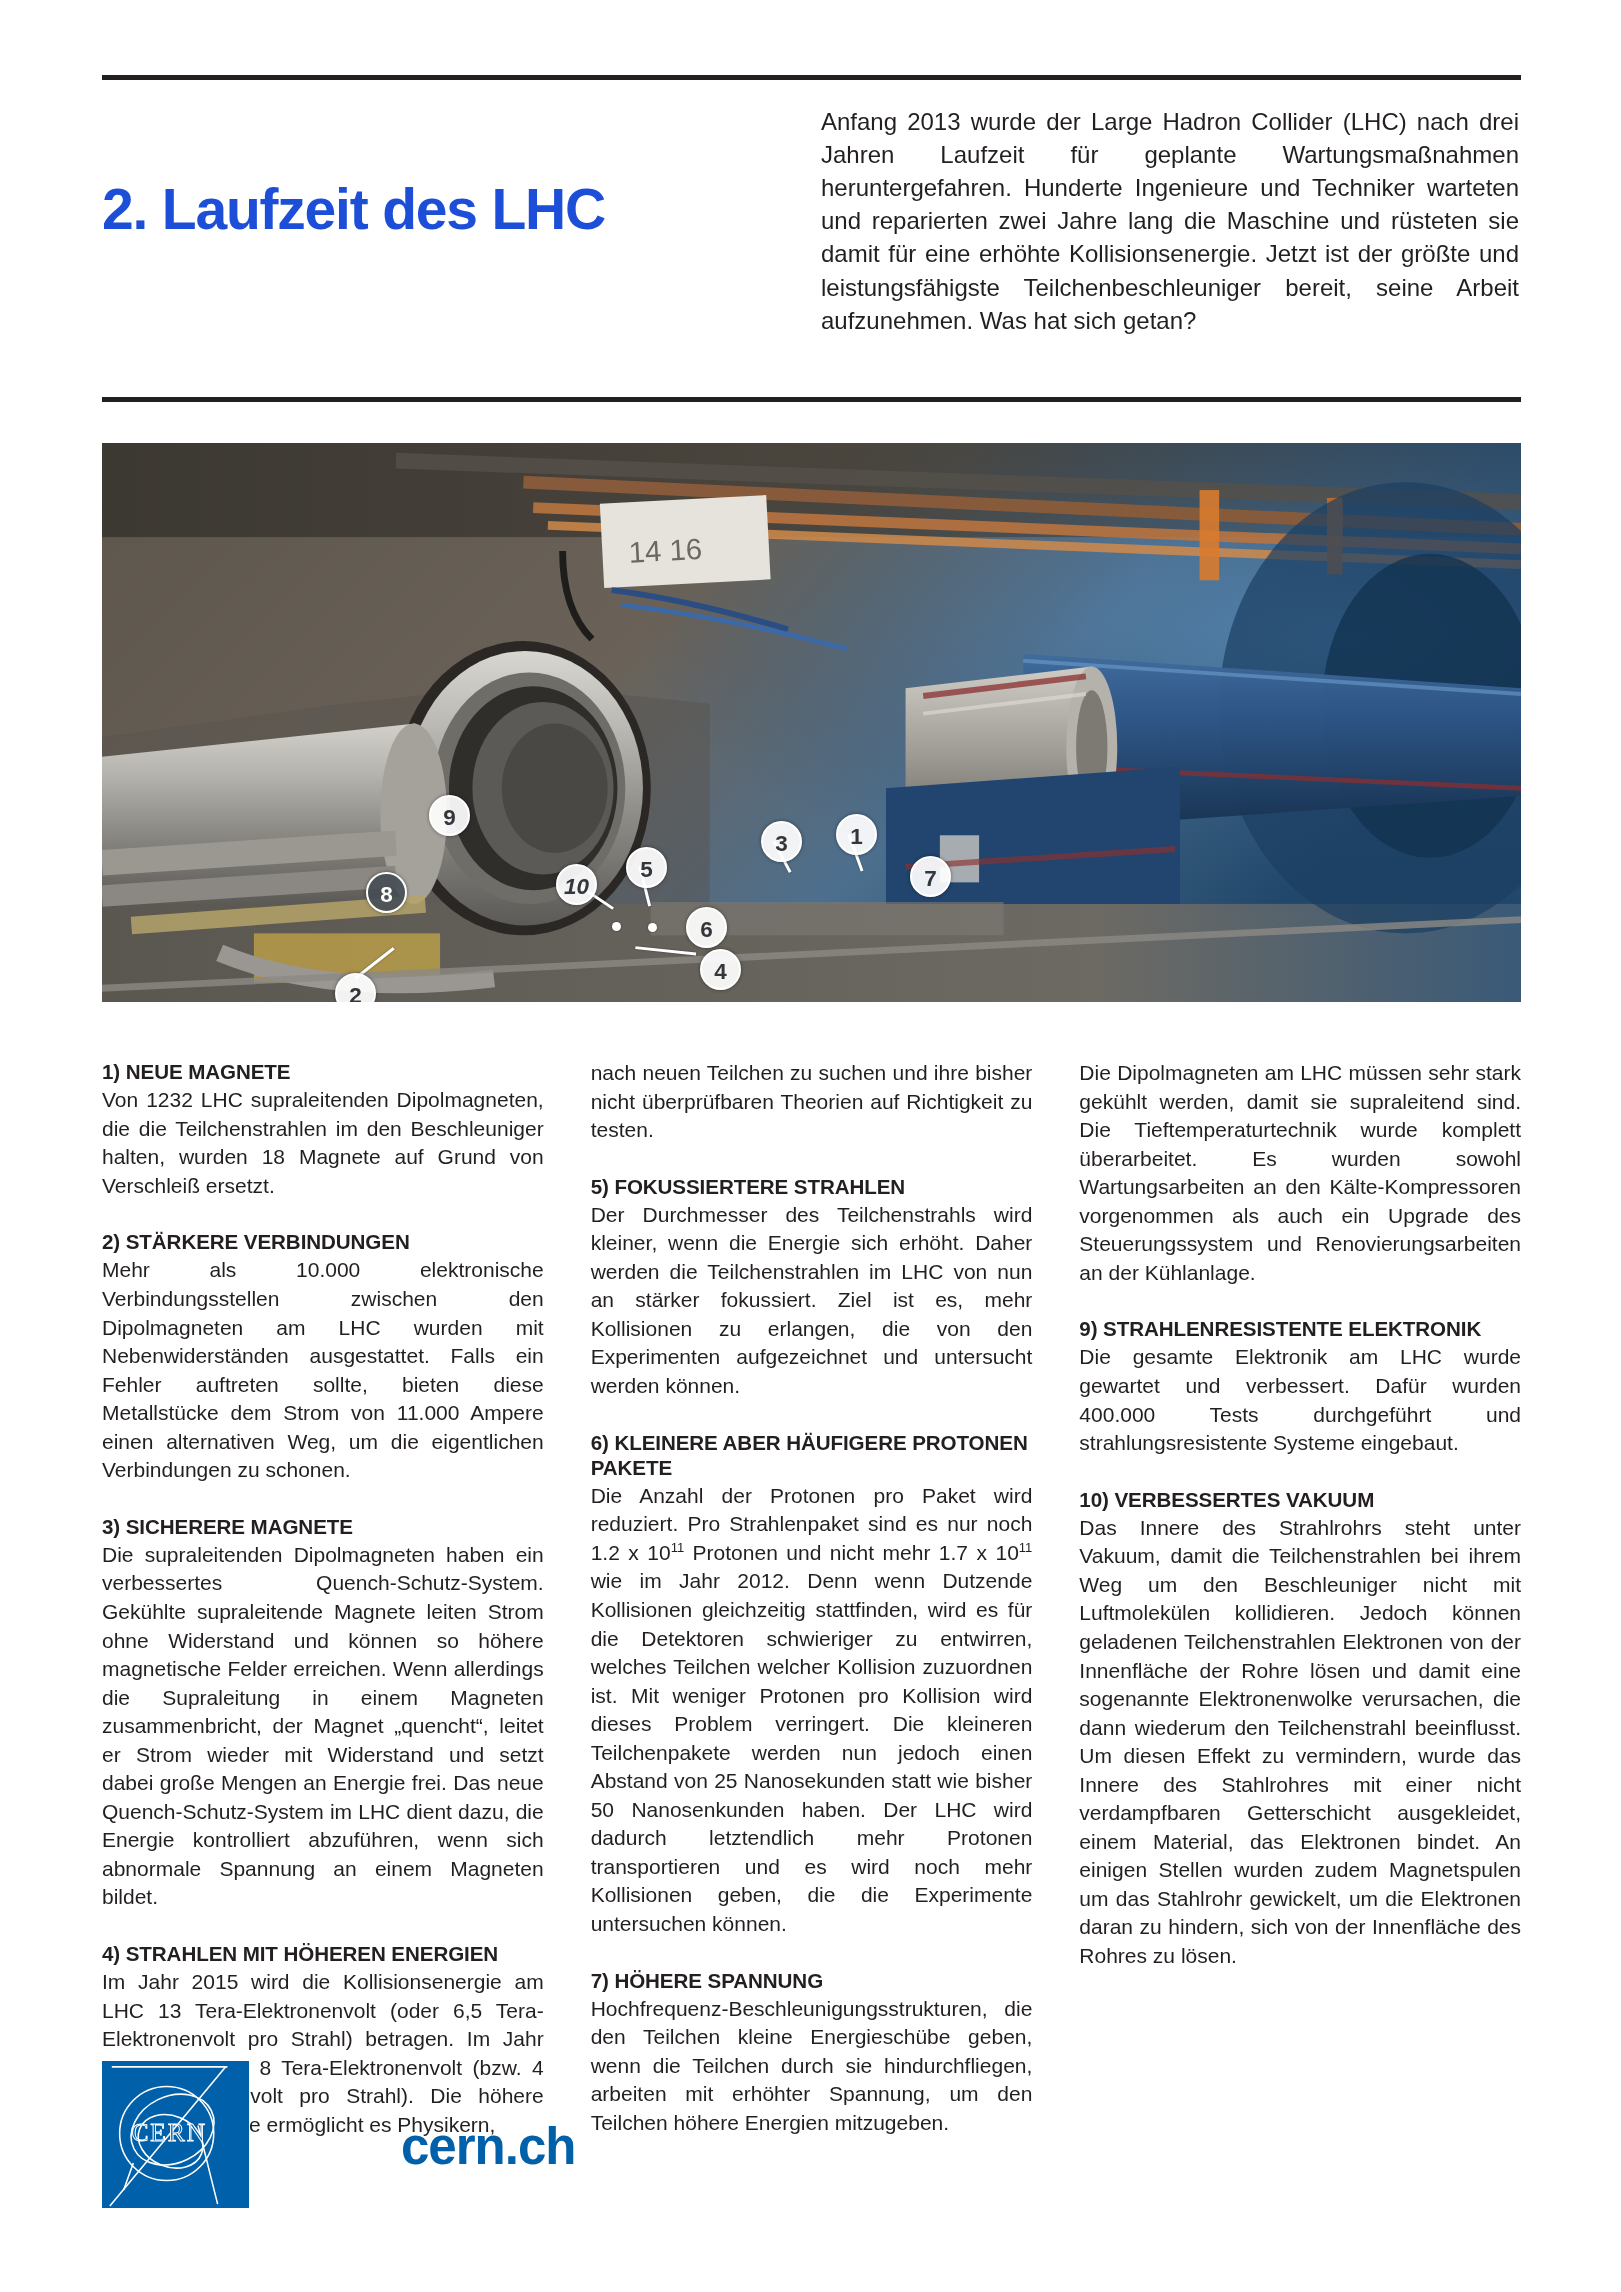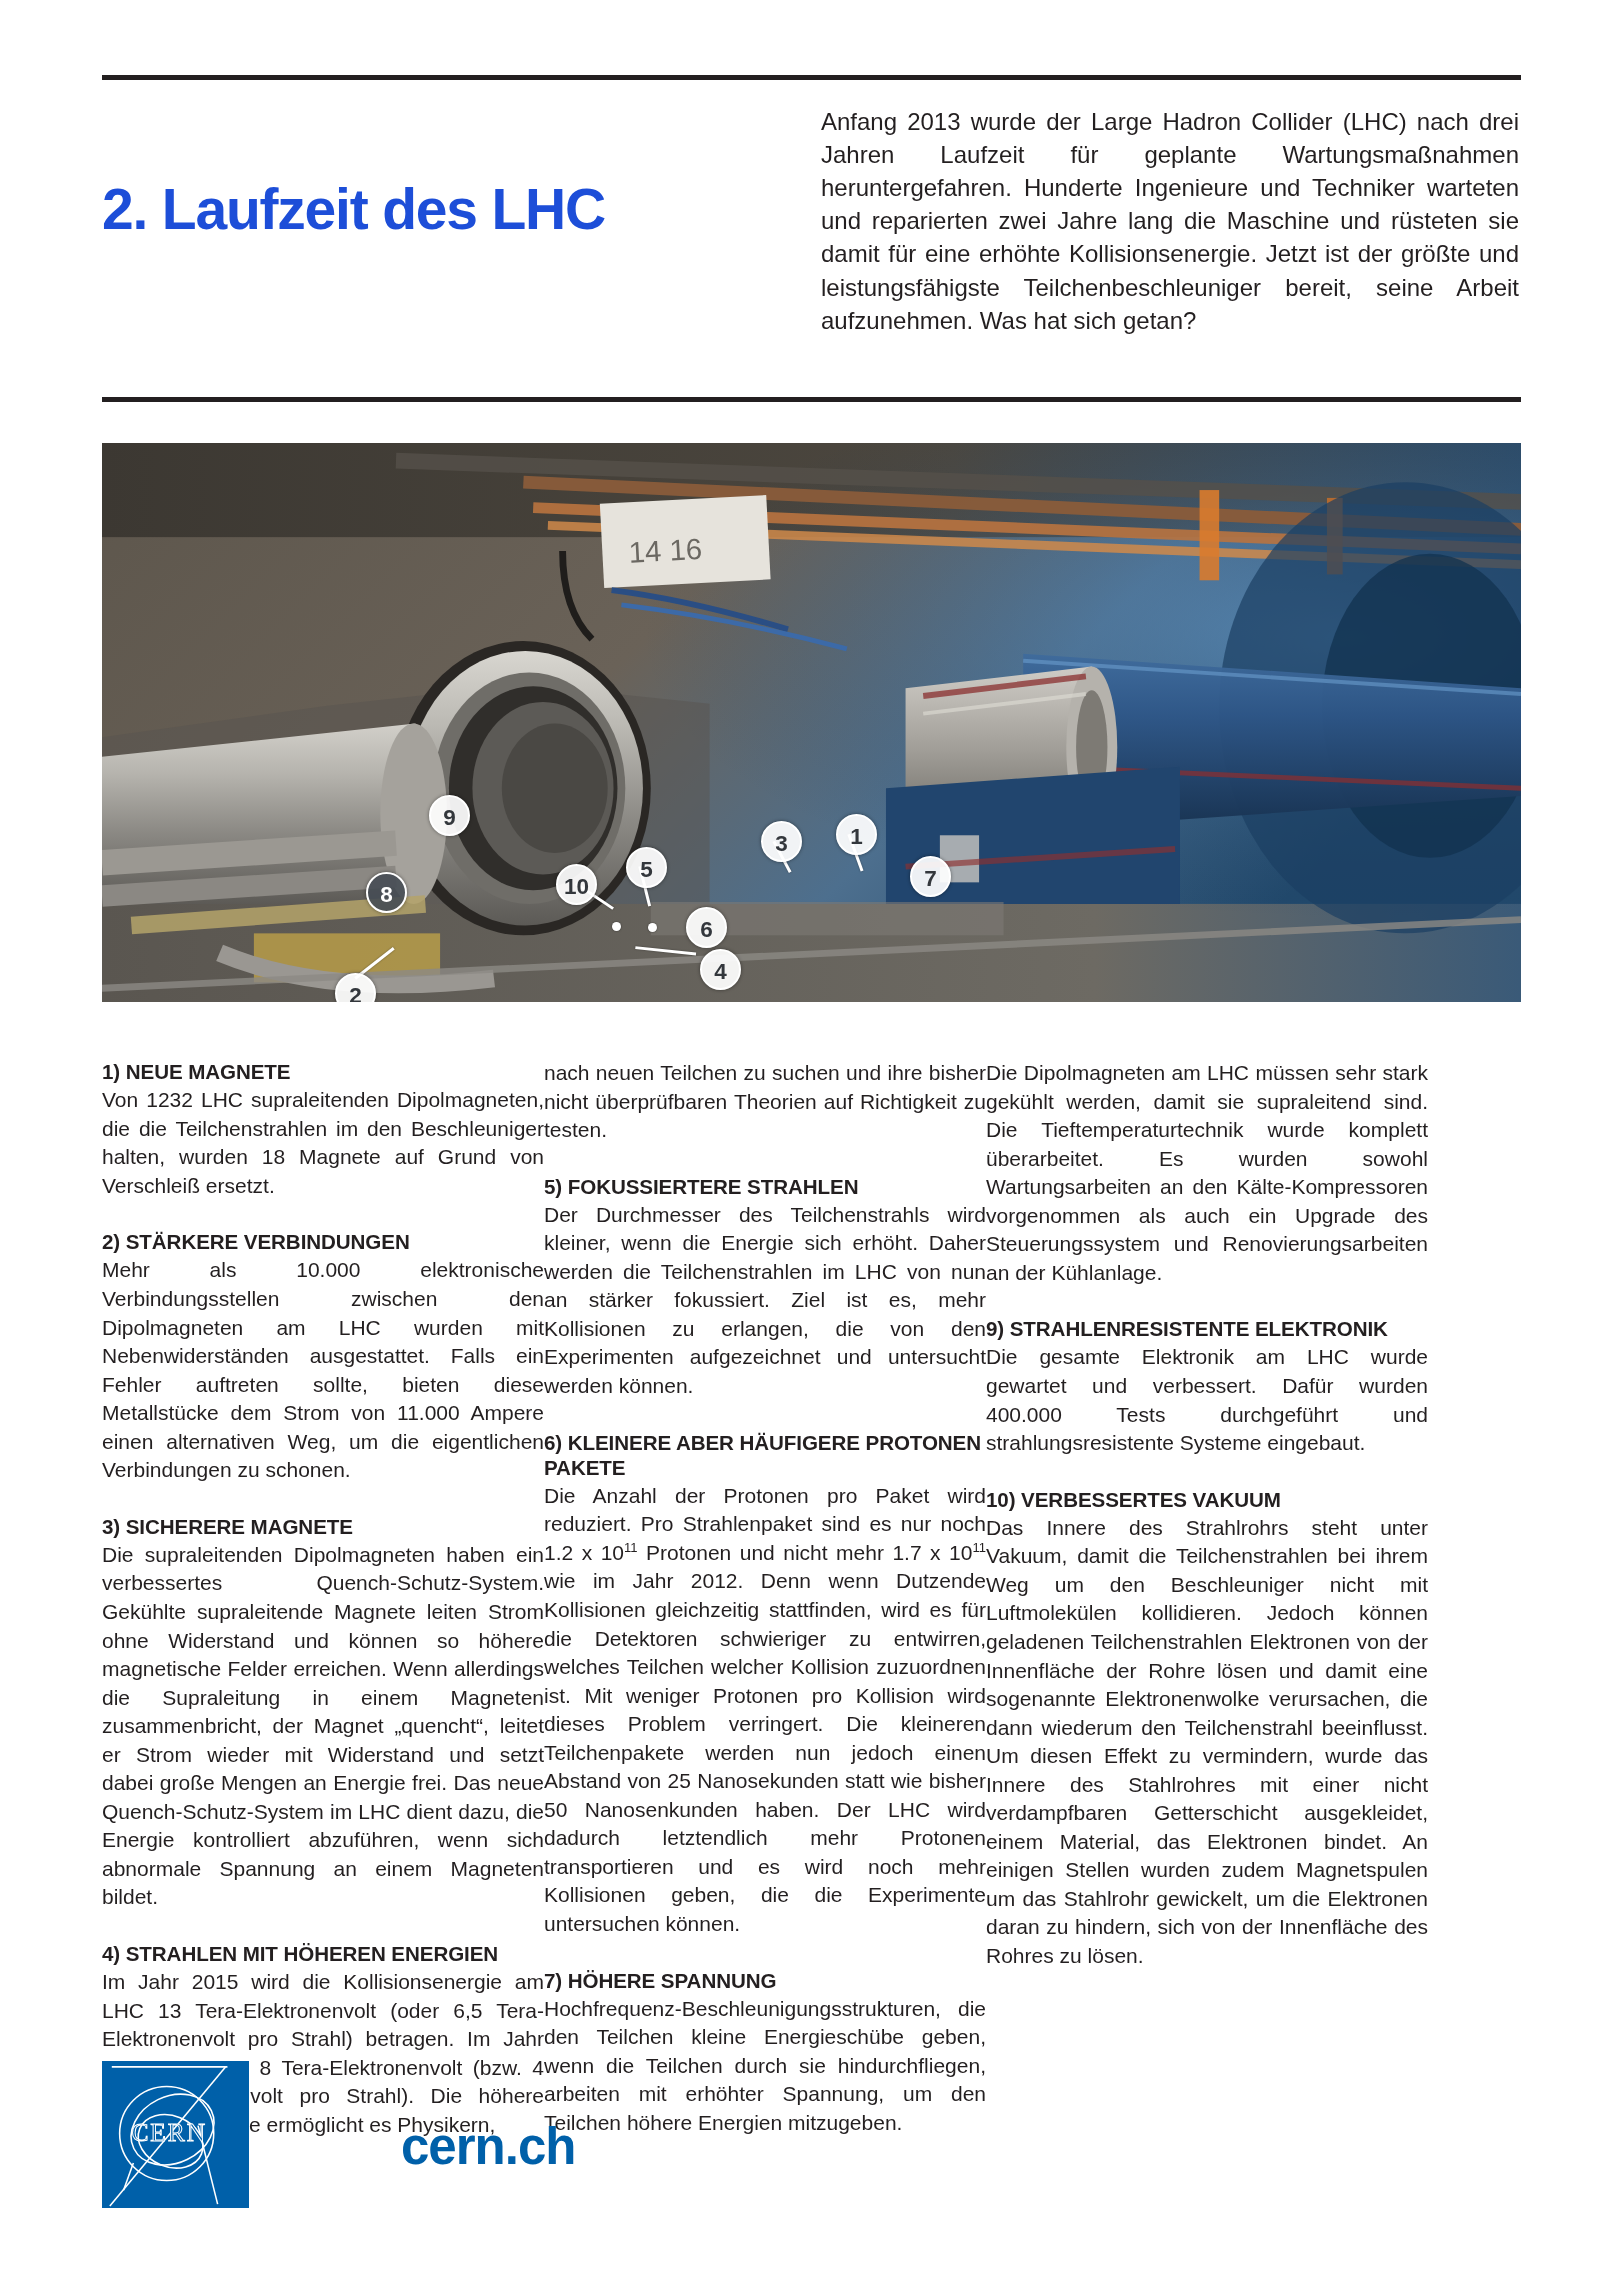"10" div.callout { font-style: none -> italic }
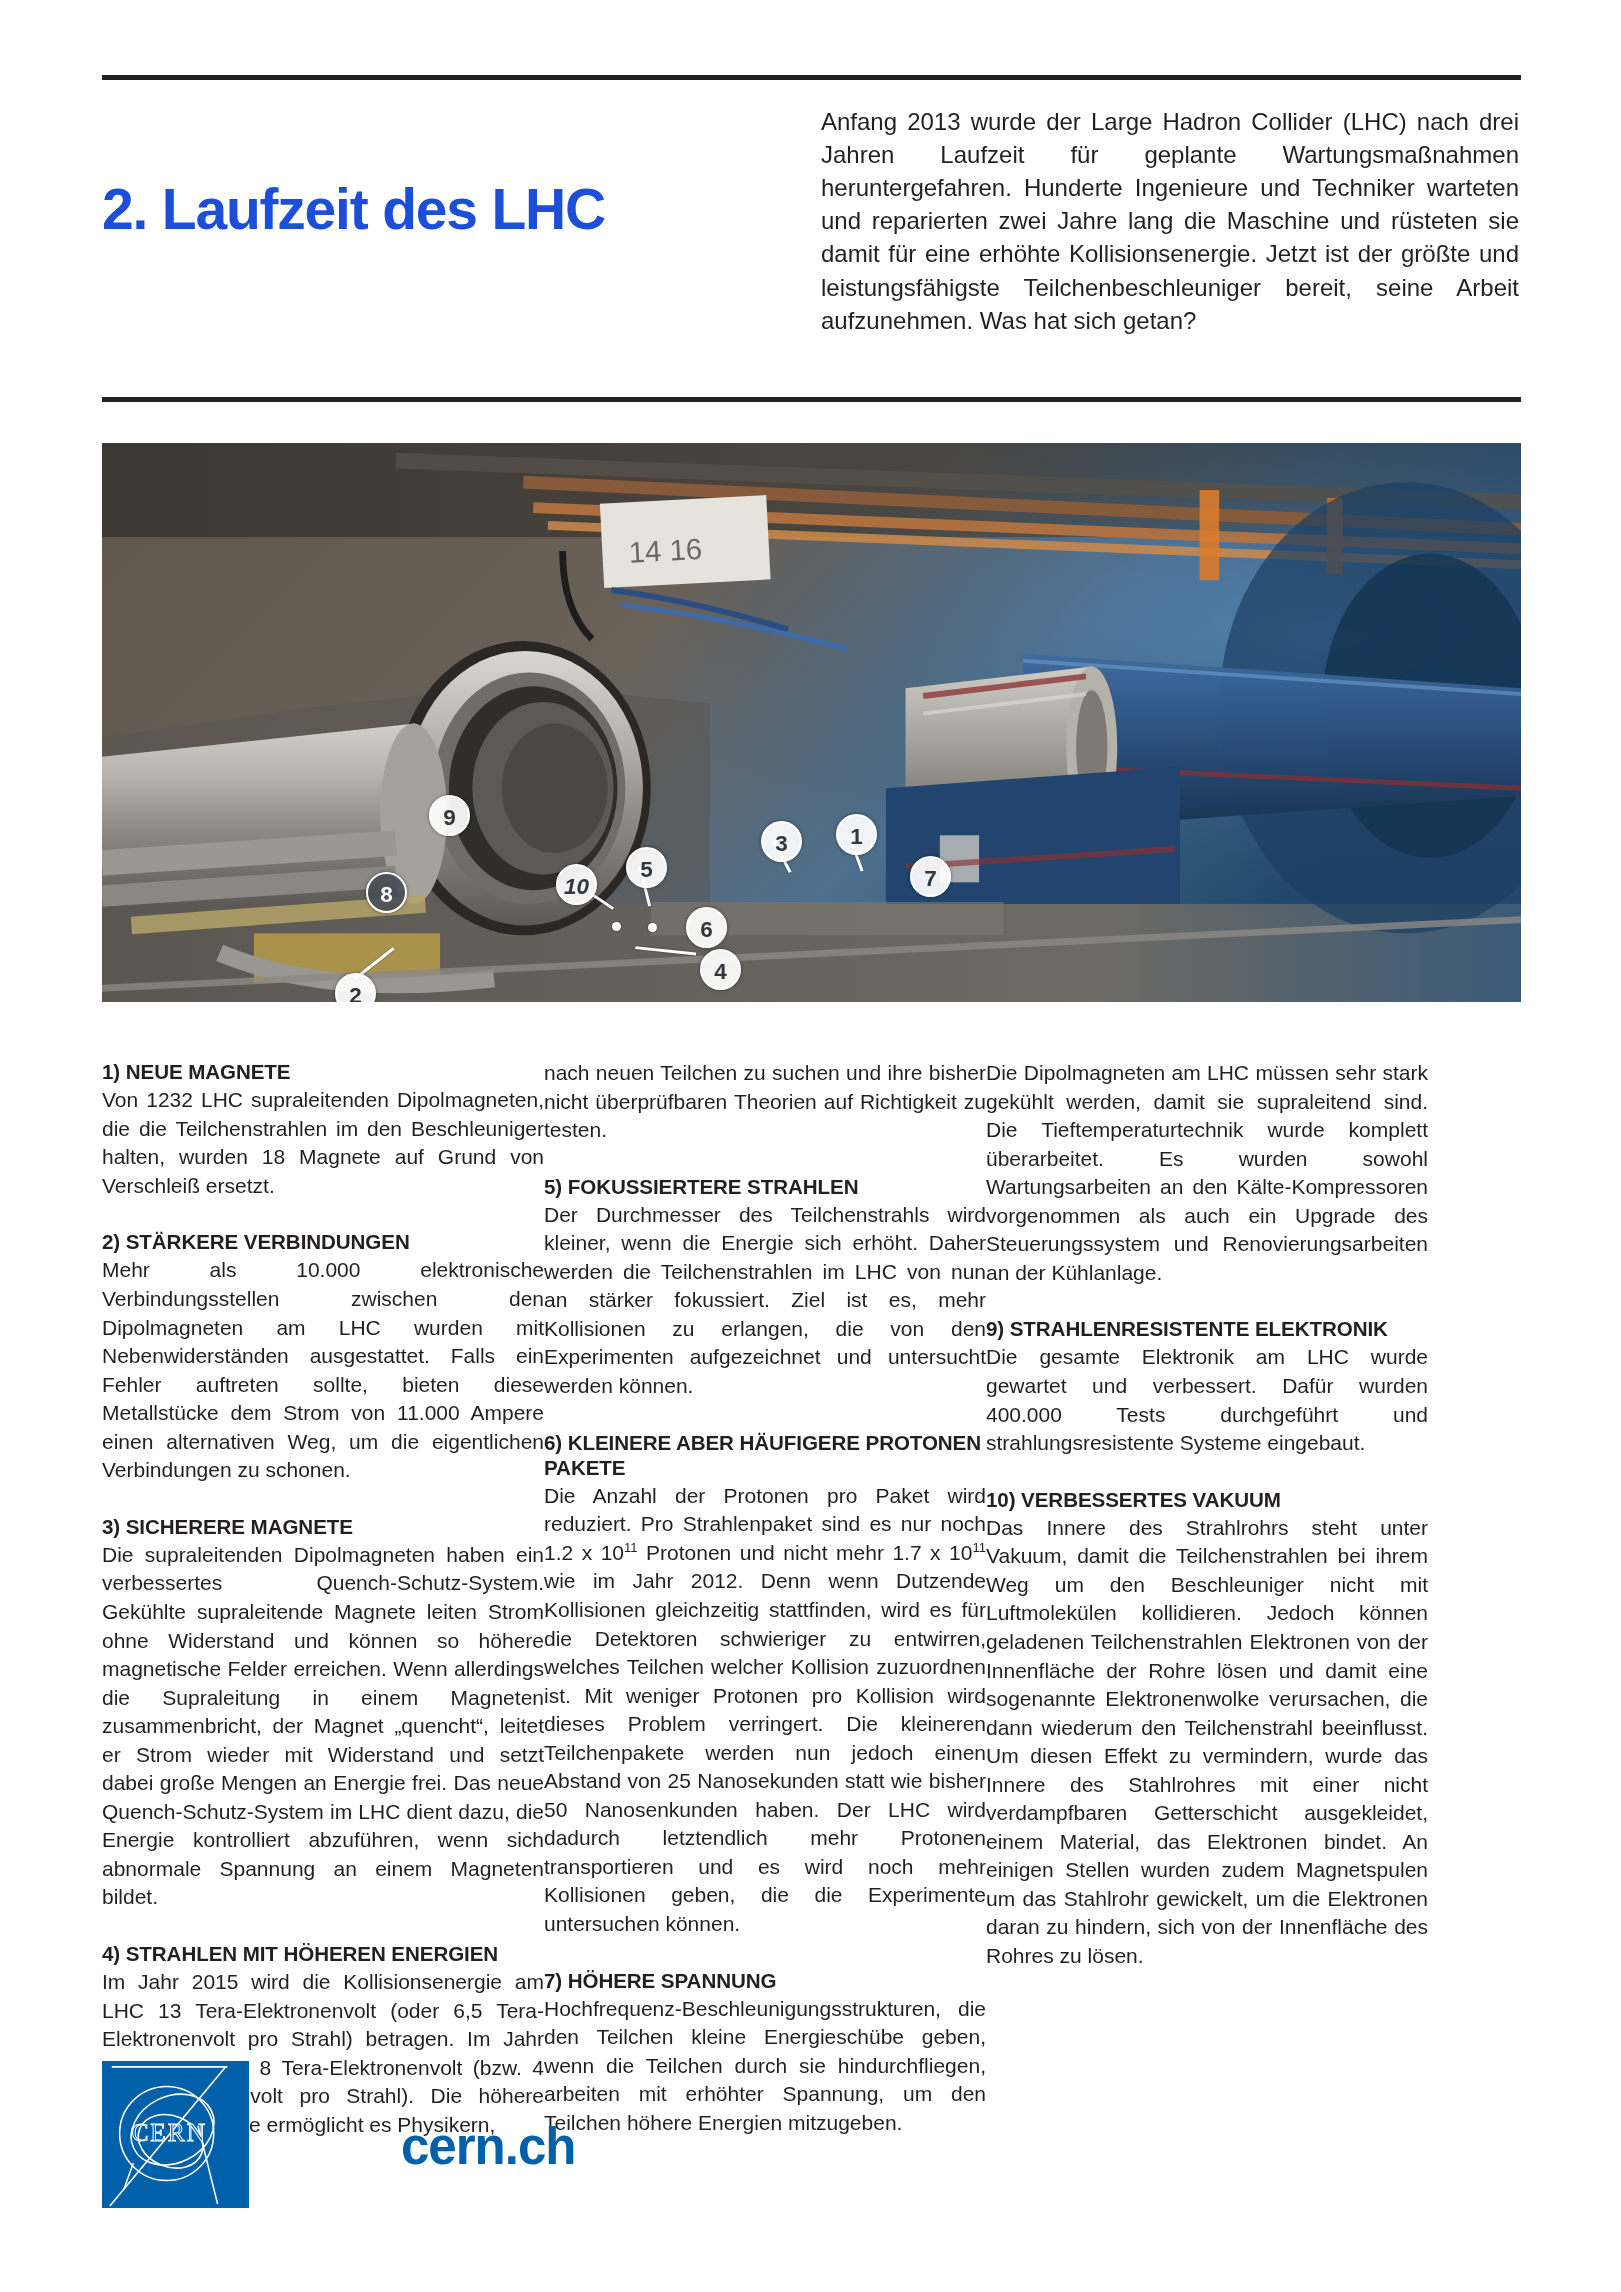"1) NEUE MAGNETE" .columns { gap: none -> 47px }
